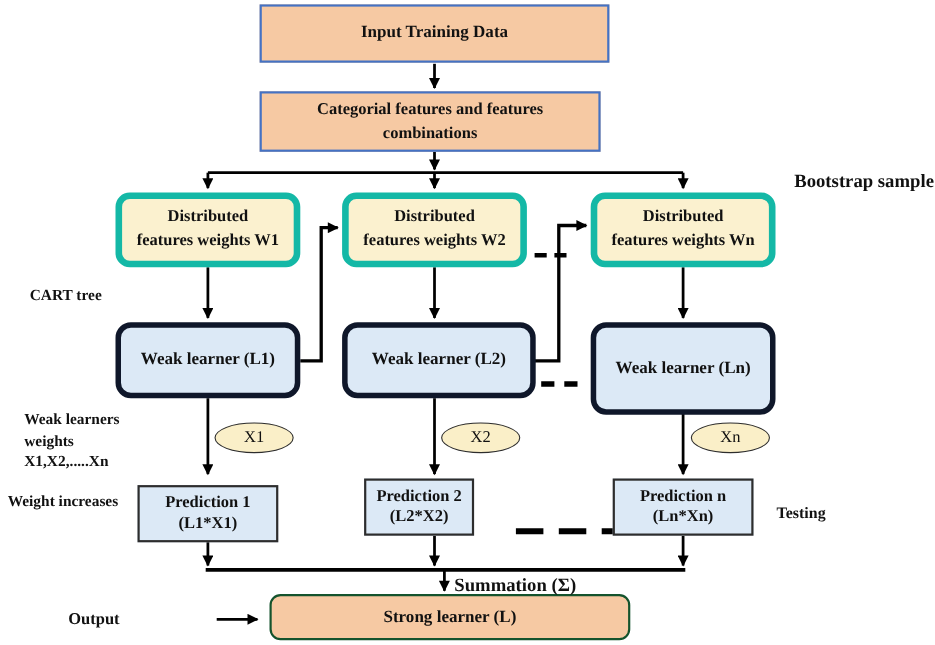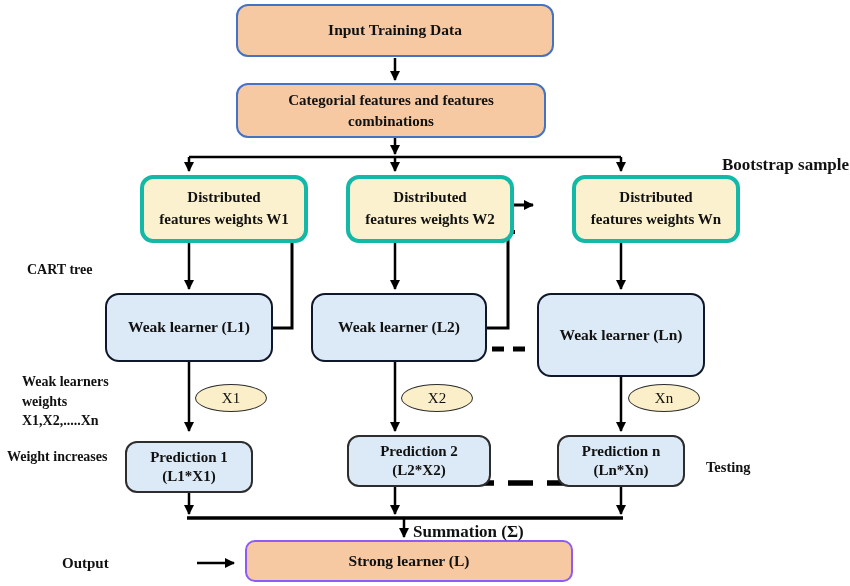"Input Training Data" .box { border-radius: 12px -> none }
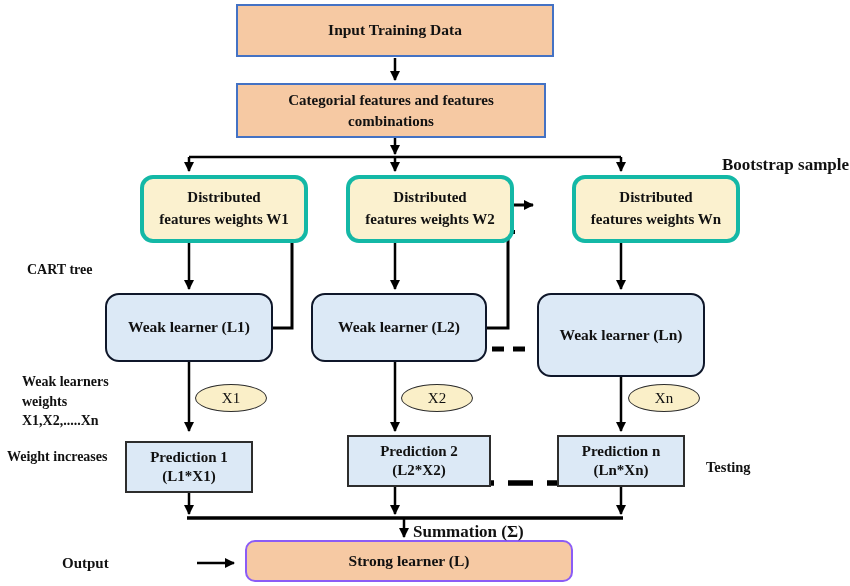"Distributed" .cream { border: 4px solid #14b8a6 -> 6px solid #14b8a6; margin-left: 35px -> none }
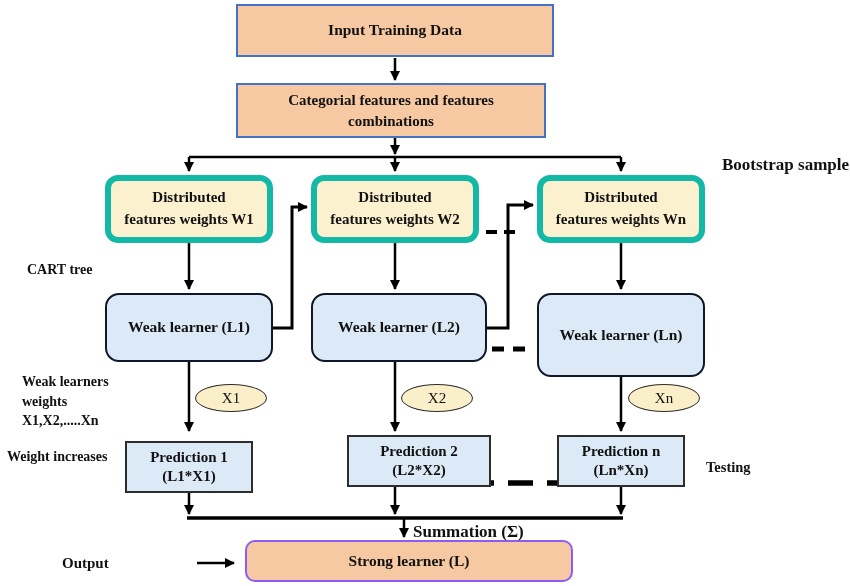"Weak learner (L1)" .blue-round { border: 2px solid #0f172a -> 5px solid #0f172a }
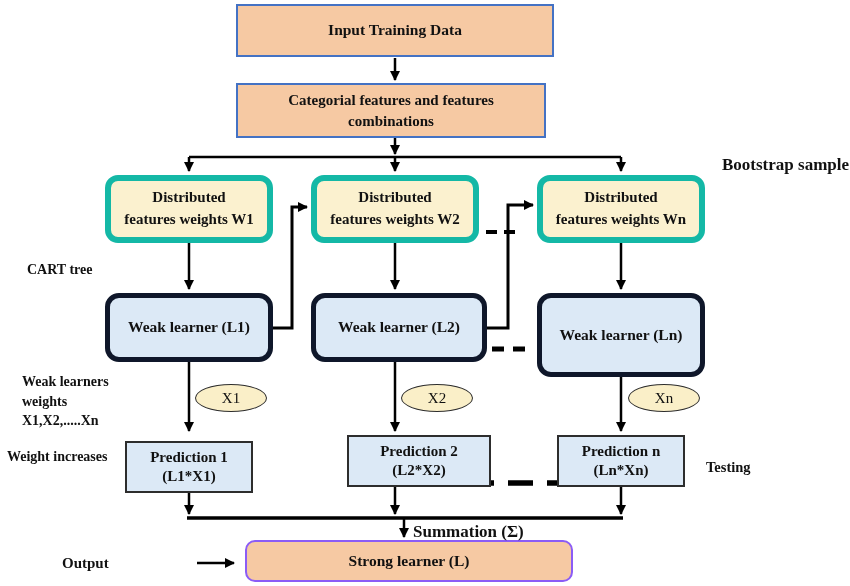"Prediction 2" div.box { margin-left: 16px -> none; width: 144px -> 100px }
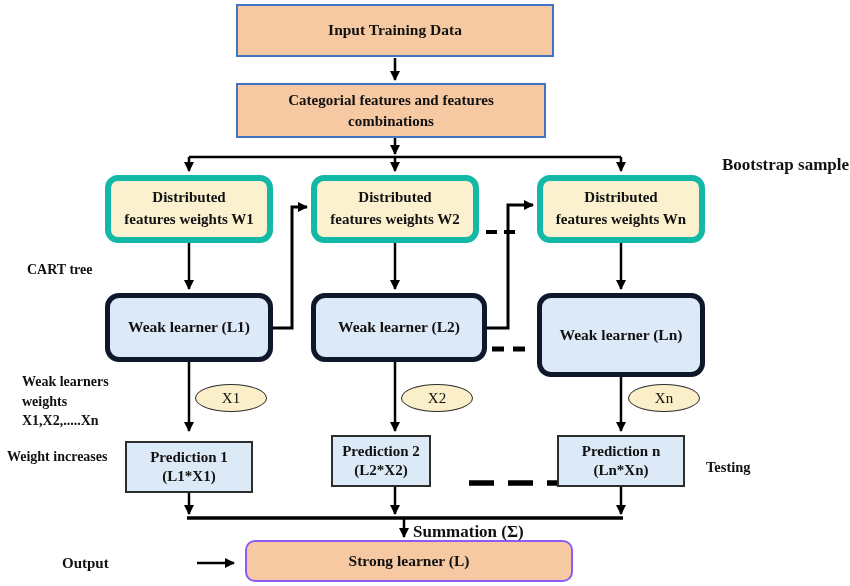"Strong learner (L)" .strong { border: 2px solid #8b5cf6 -> 2px solid #14532d }
